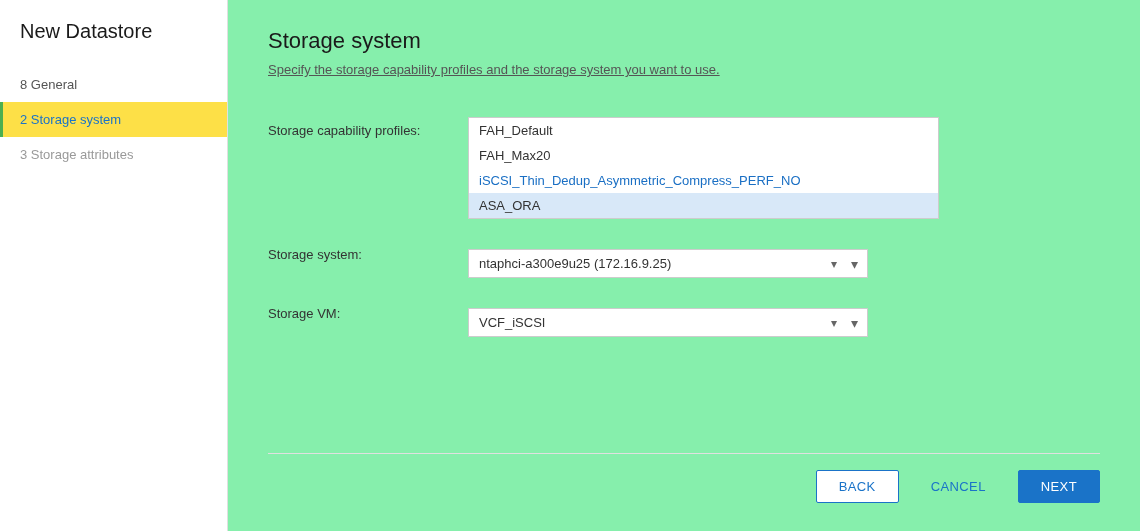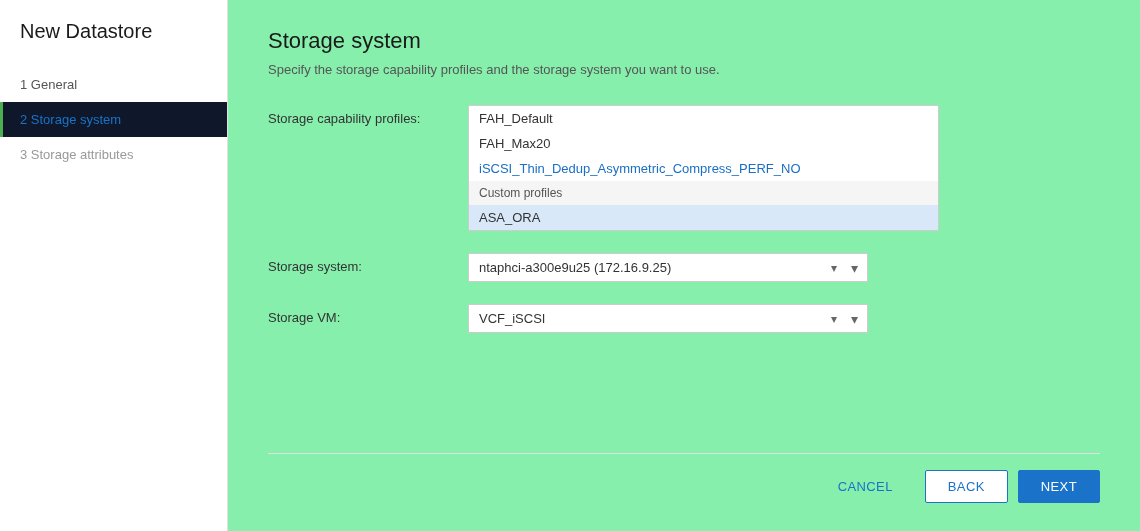"Specify the storage capability profiles" .page-subtitle { margin-bottom: 28px -> 40px; text-decoration: none -> underline }
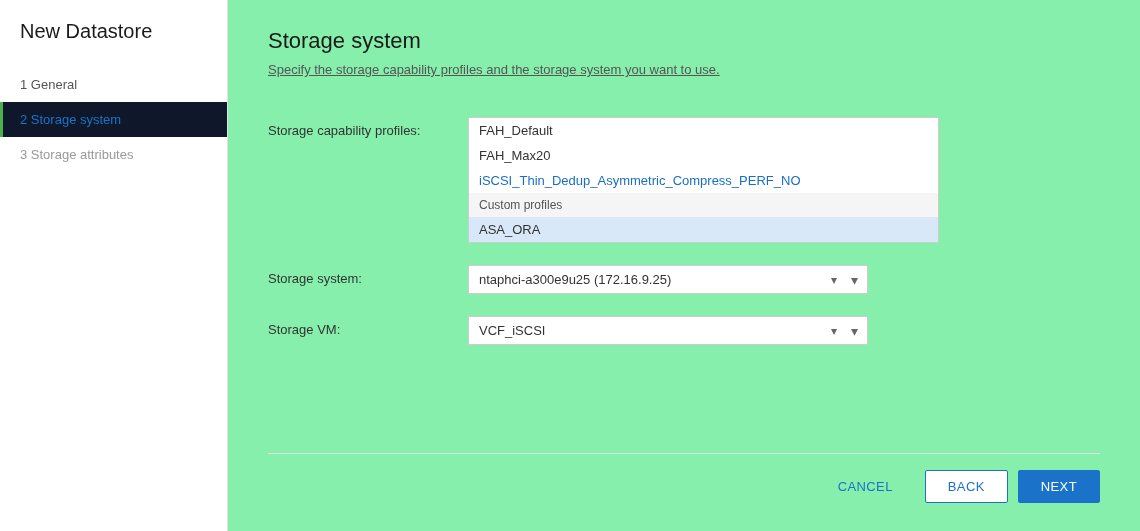"1 General" span { text: 1 -> 8 }
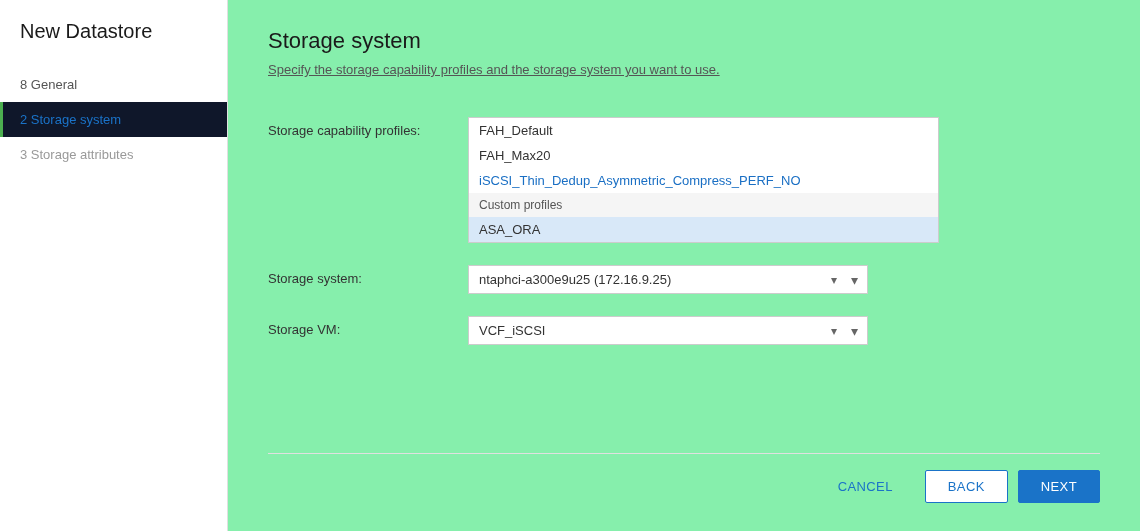"2 Storage system" .sidebar-item.active { background: #0f172a -> #fde047 }
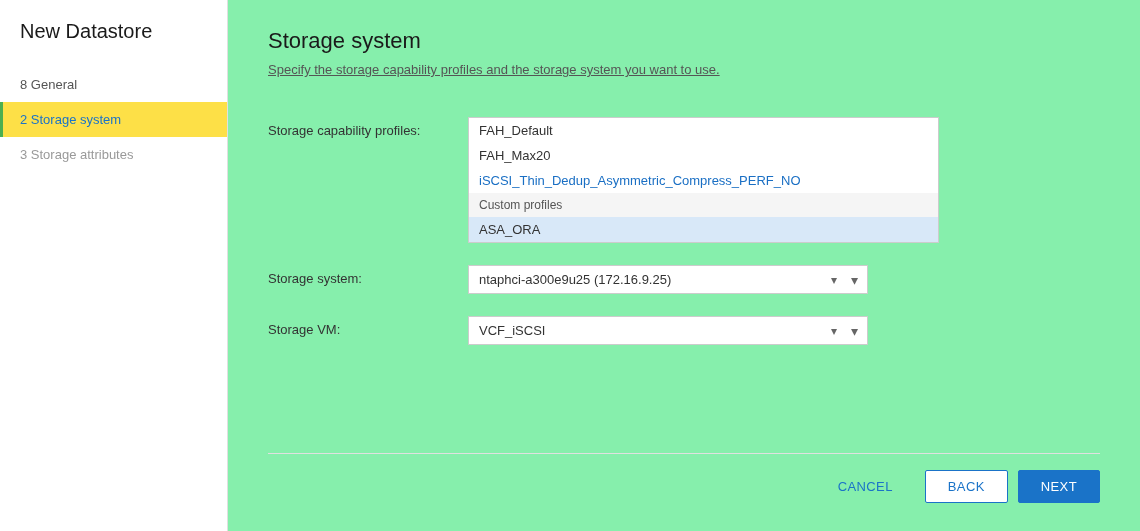"Custom profiles" div.list-item-row { html: <div> <span>Custom profiles</span> </div> -> none }
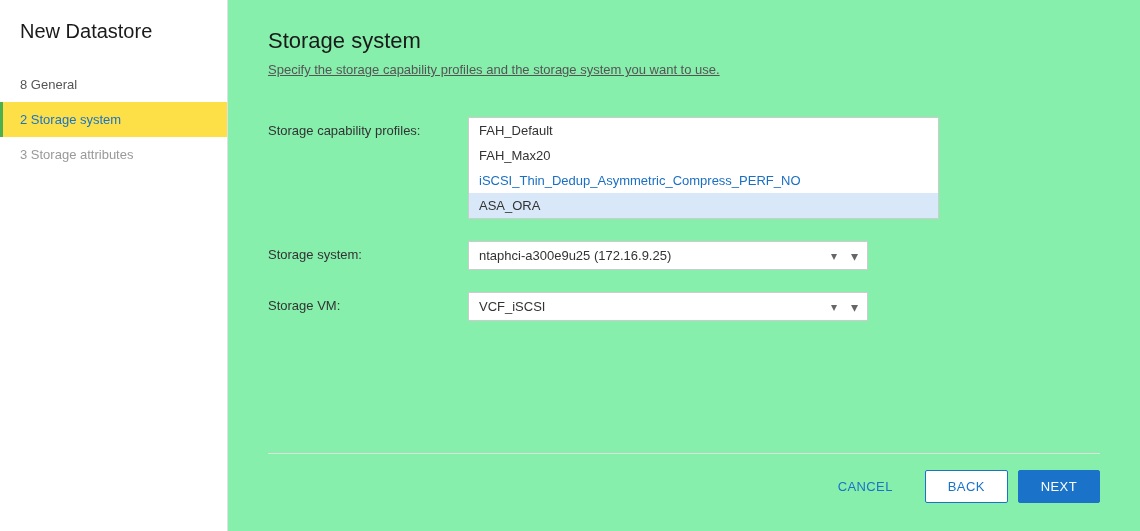"ntaphci-a300e9u25 (172.16.9.25)" .dropdown-display { margin-top: none -> 8px }
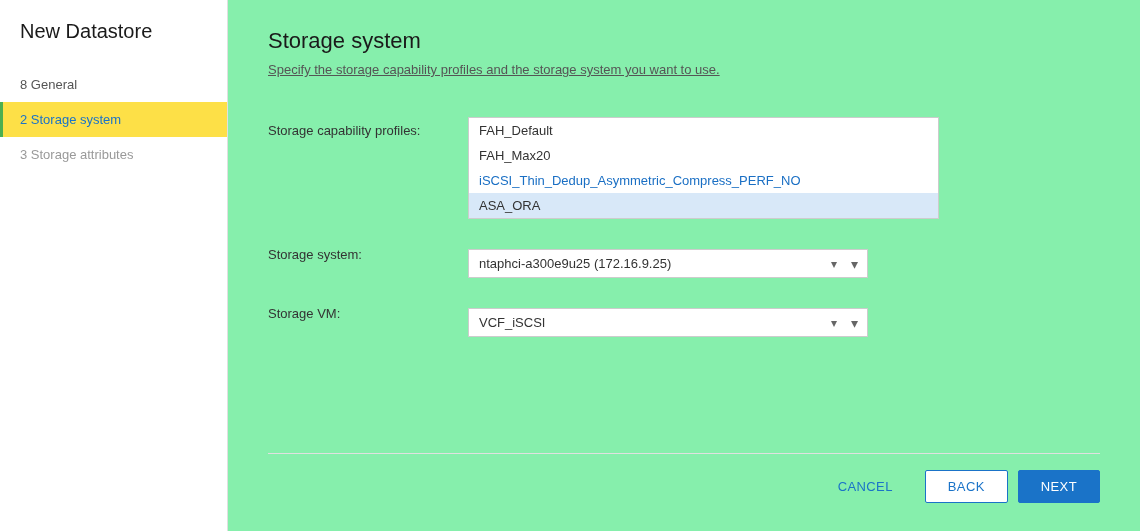"CANCEL" button.btn { order: before "BACK" -> after "BACK" }
